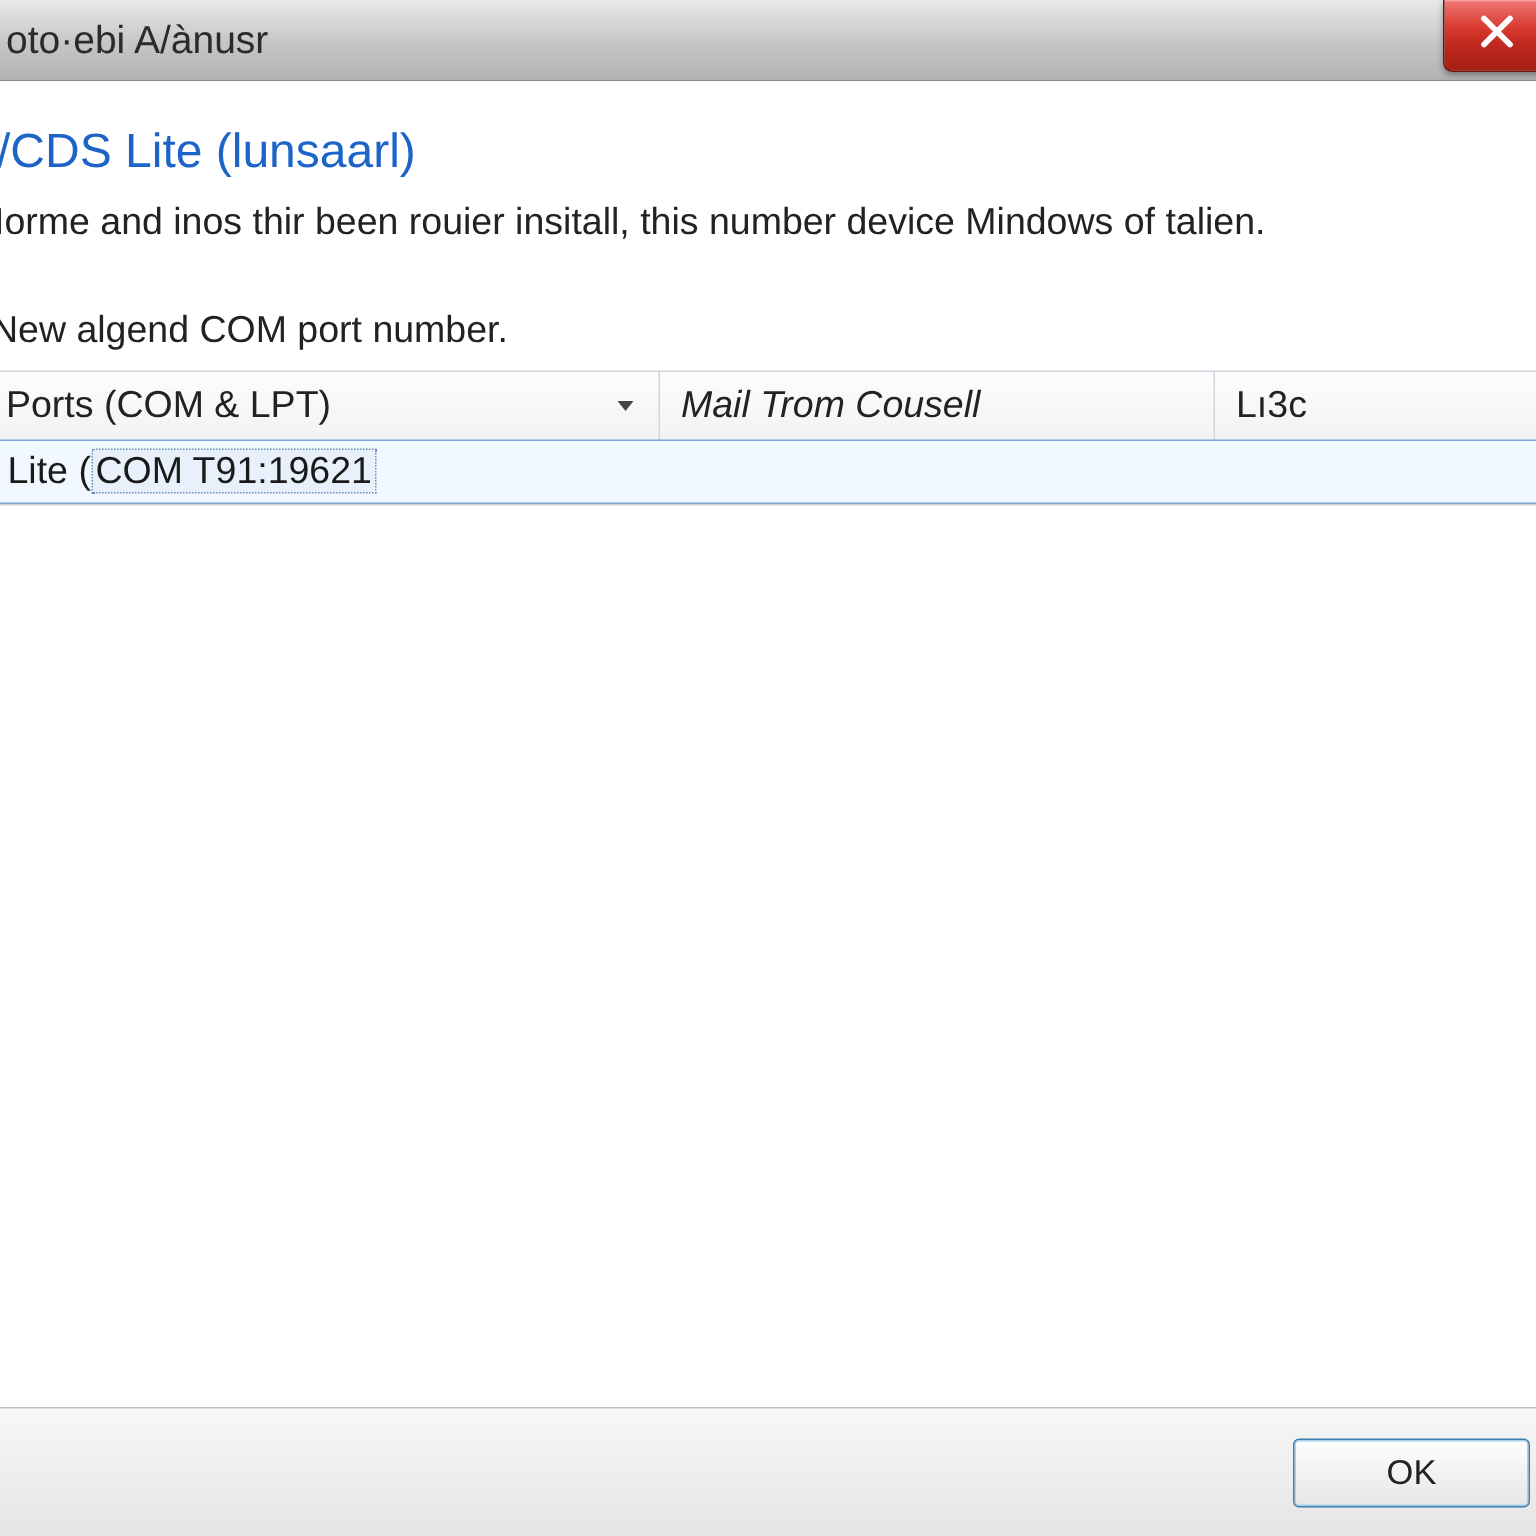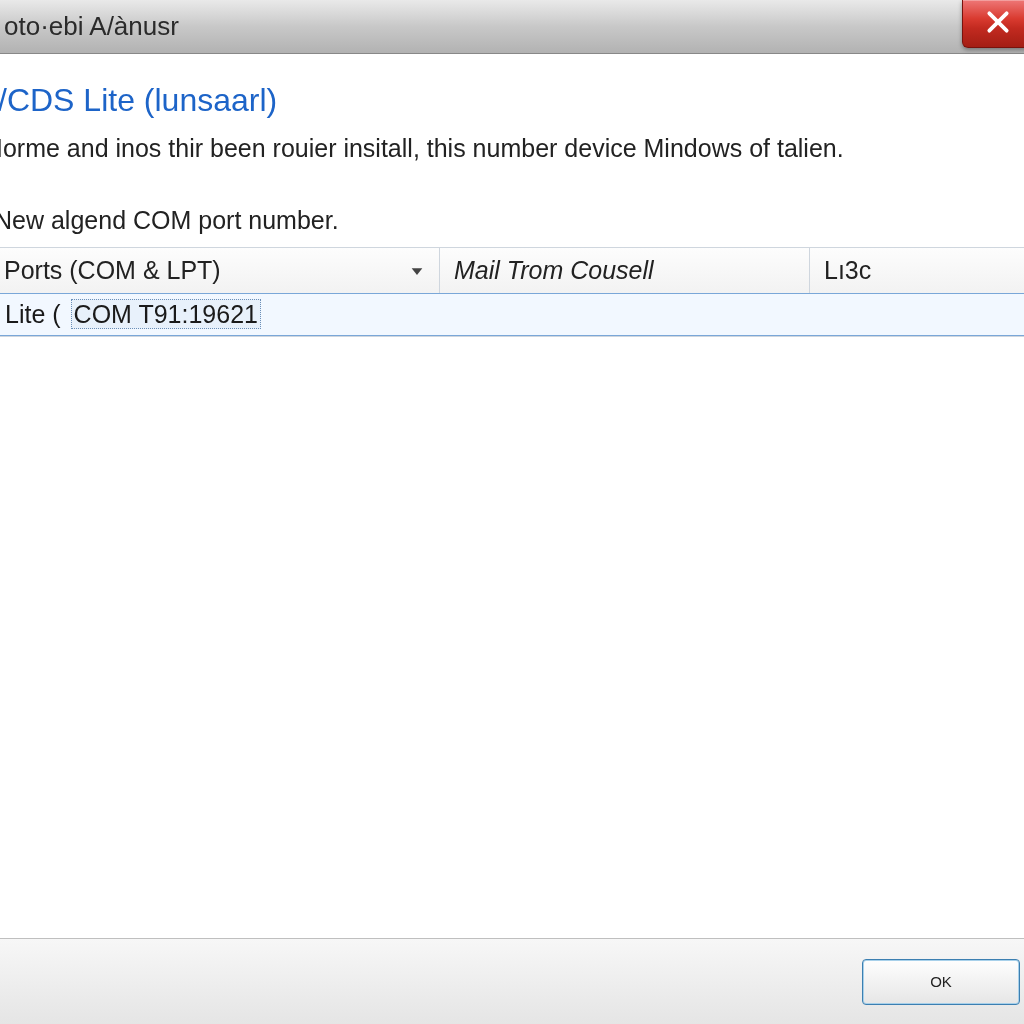"COM T91:19621" .row-text-val { margin-left: 10px -> none }
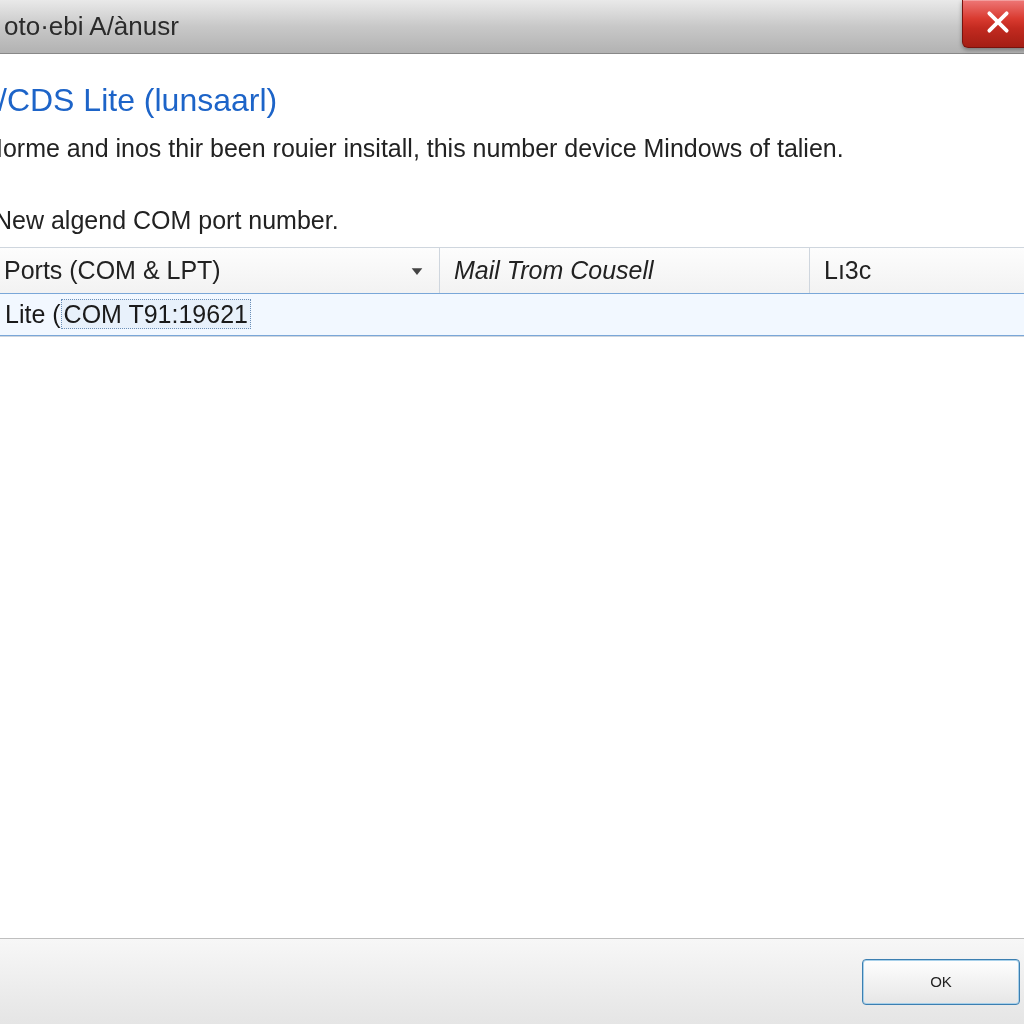"OK" .btn { font-size: 15px -> 23px }
